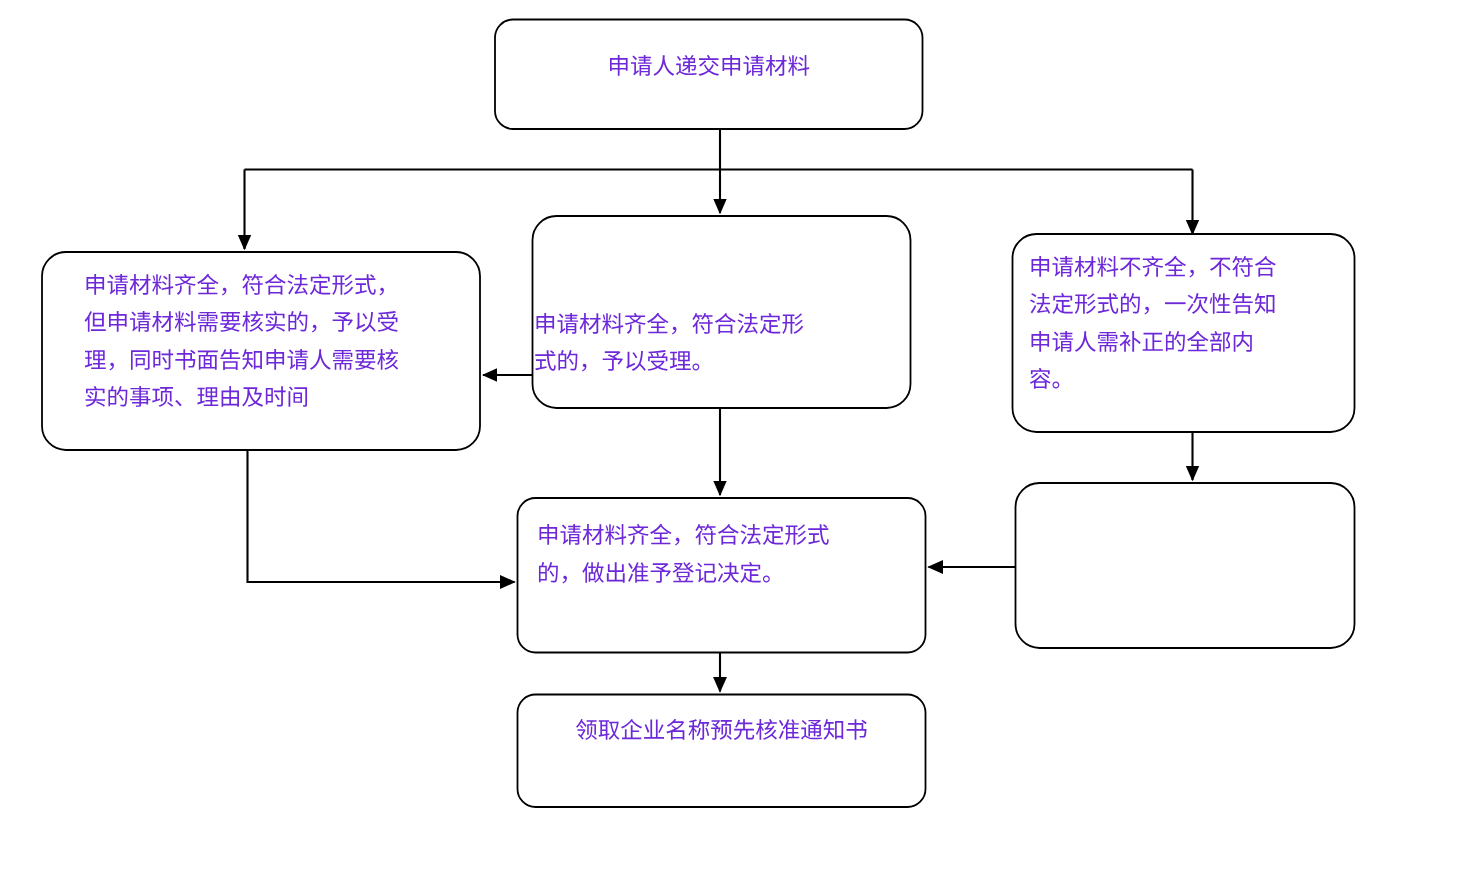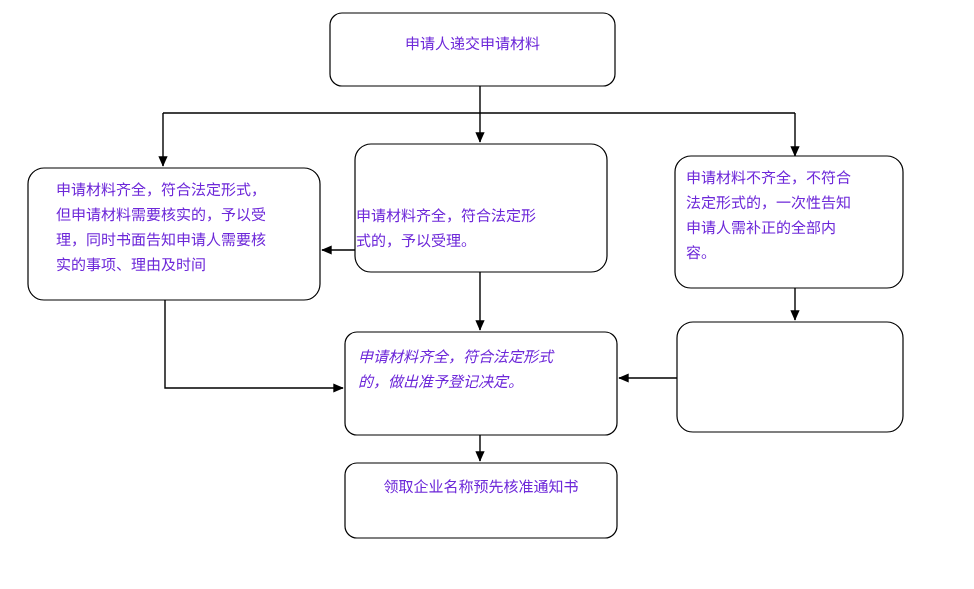"申请材料齐全，符合法定形式" div.node-label { font-style: italic -> none }
